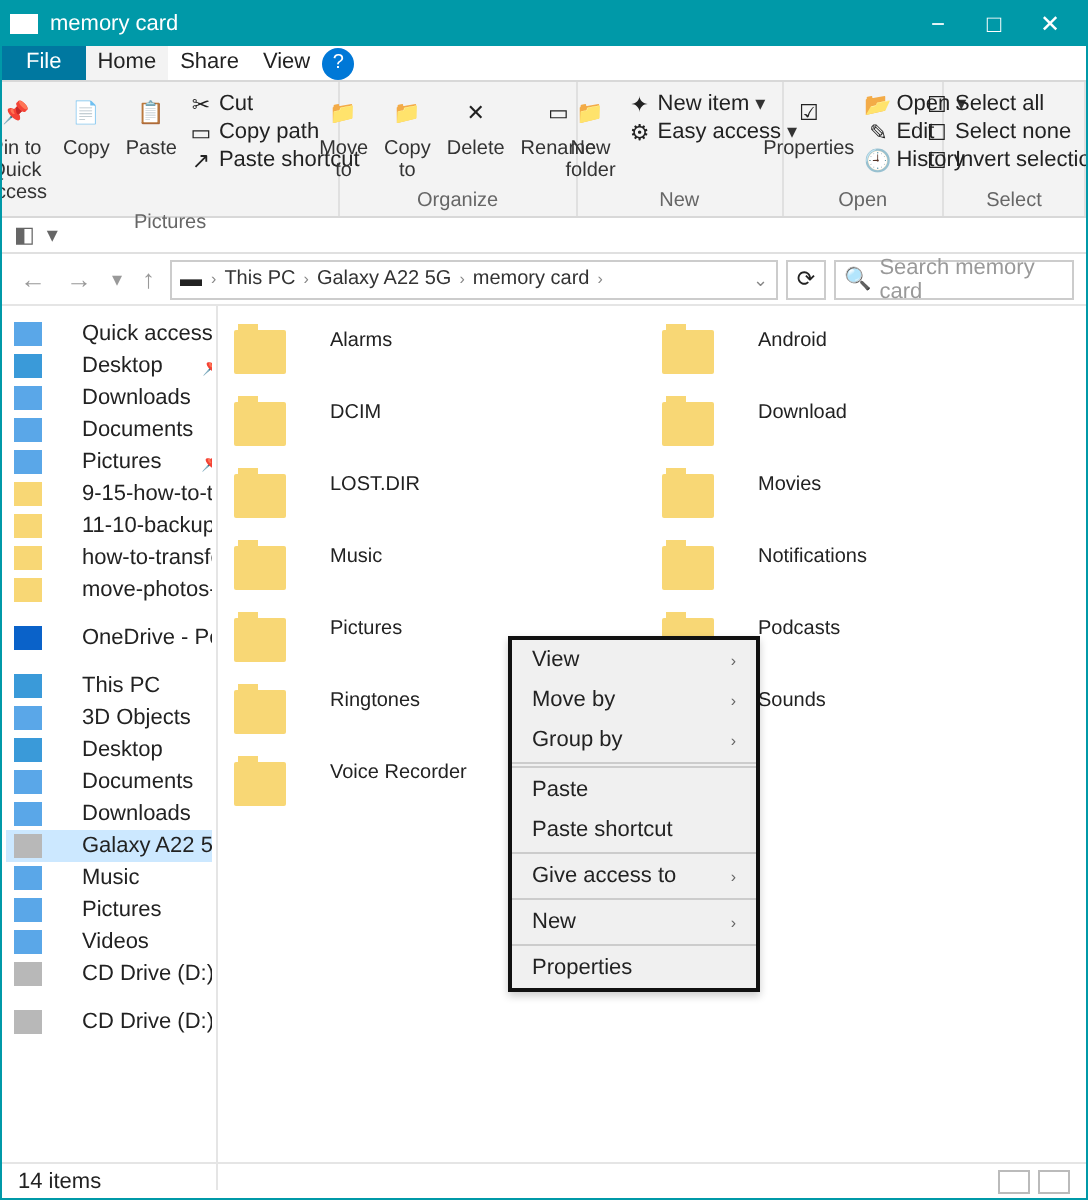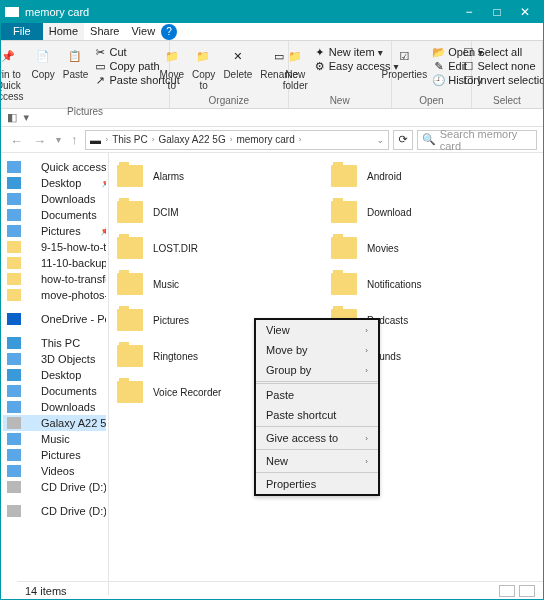"Alarms" .fitem { align-items: center -> flex-start; gap: 10px -> 22px }
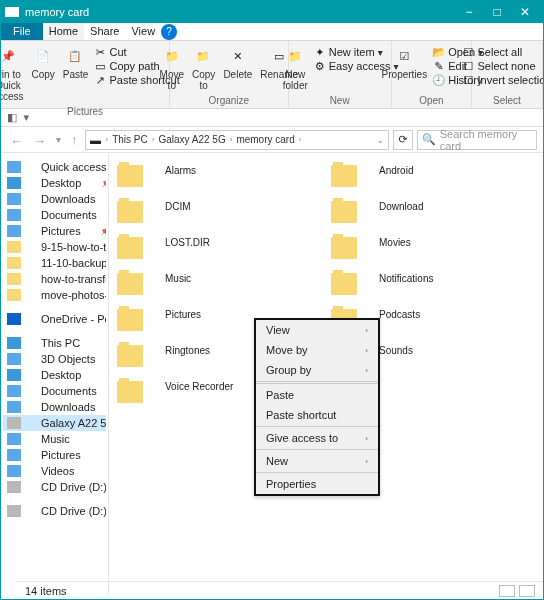"14 items" .status { left: 16px -> 0 }
